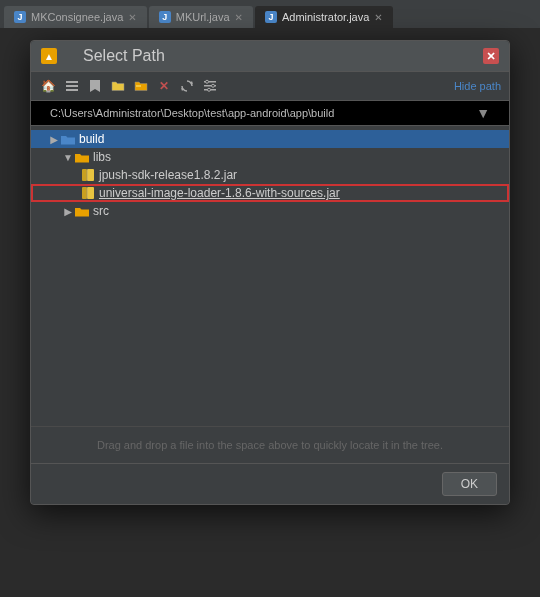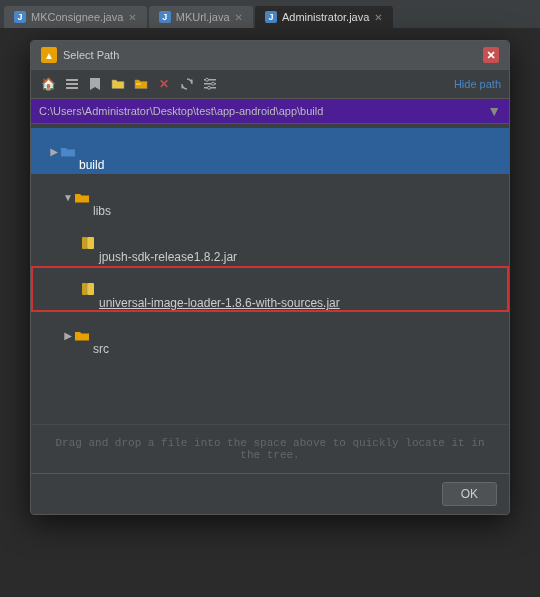"Select Path" .dialog-title-text { font-size: 11px -> 16px; margin-left: none -> 20px }
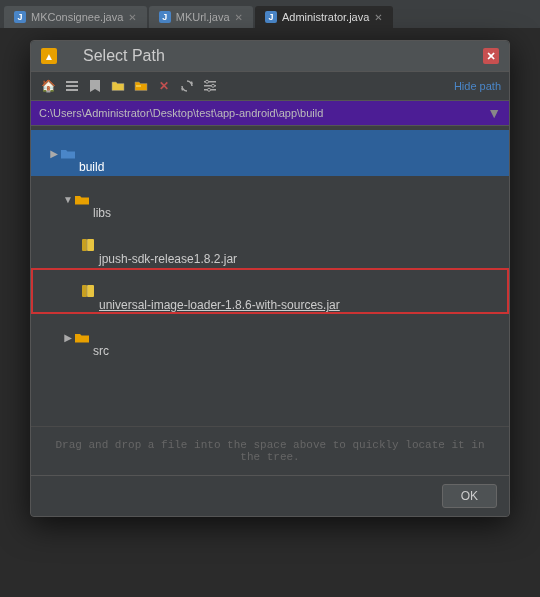"C:\Users\Administrator\Desktop\test\app-" .path-bar { background: #4c1d95 -> #000000; padding: 4px 8px -> 4px 19px }
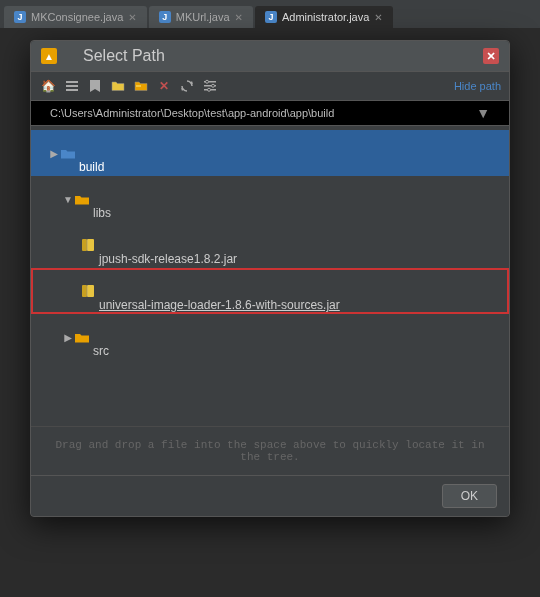"build" .tree-label { margin-top: 28px -> none }
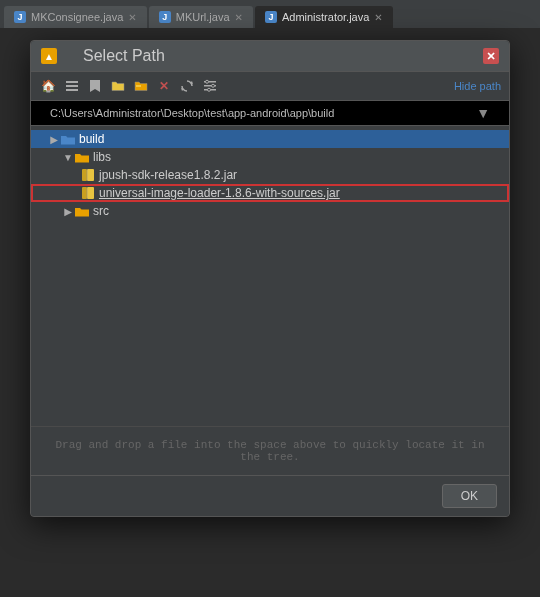"Drag and drop a file" .drop-hint { font-family: Liberation Mono, monospace -> none }
